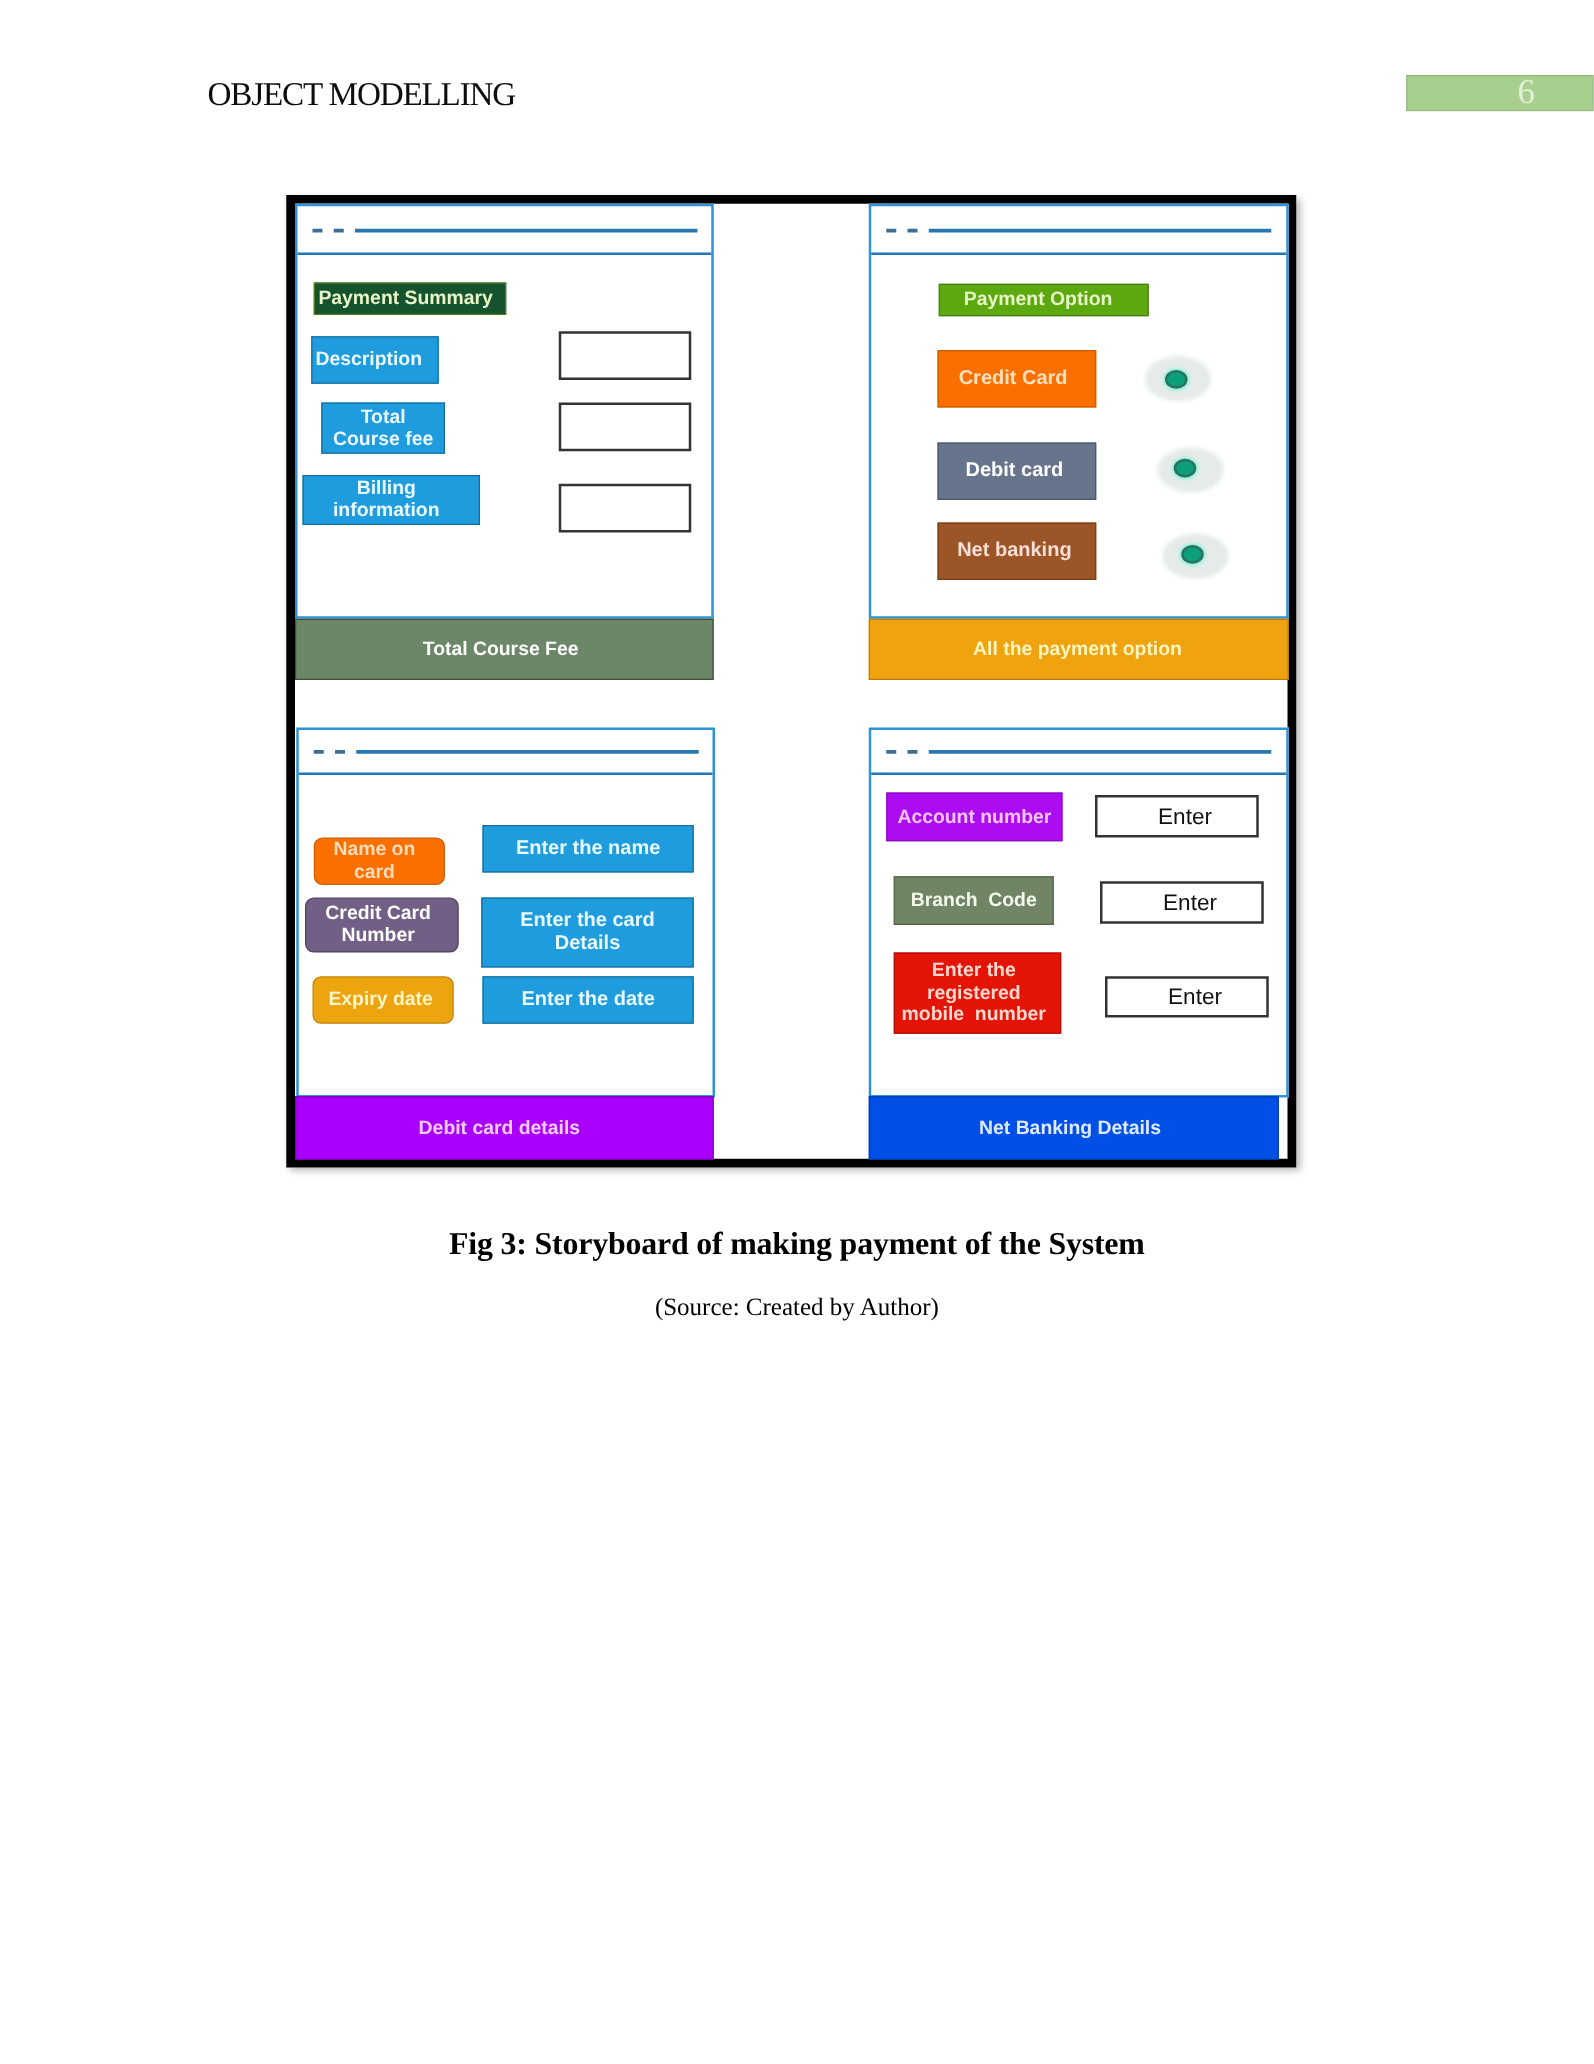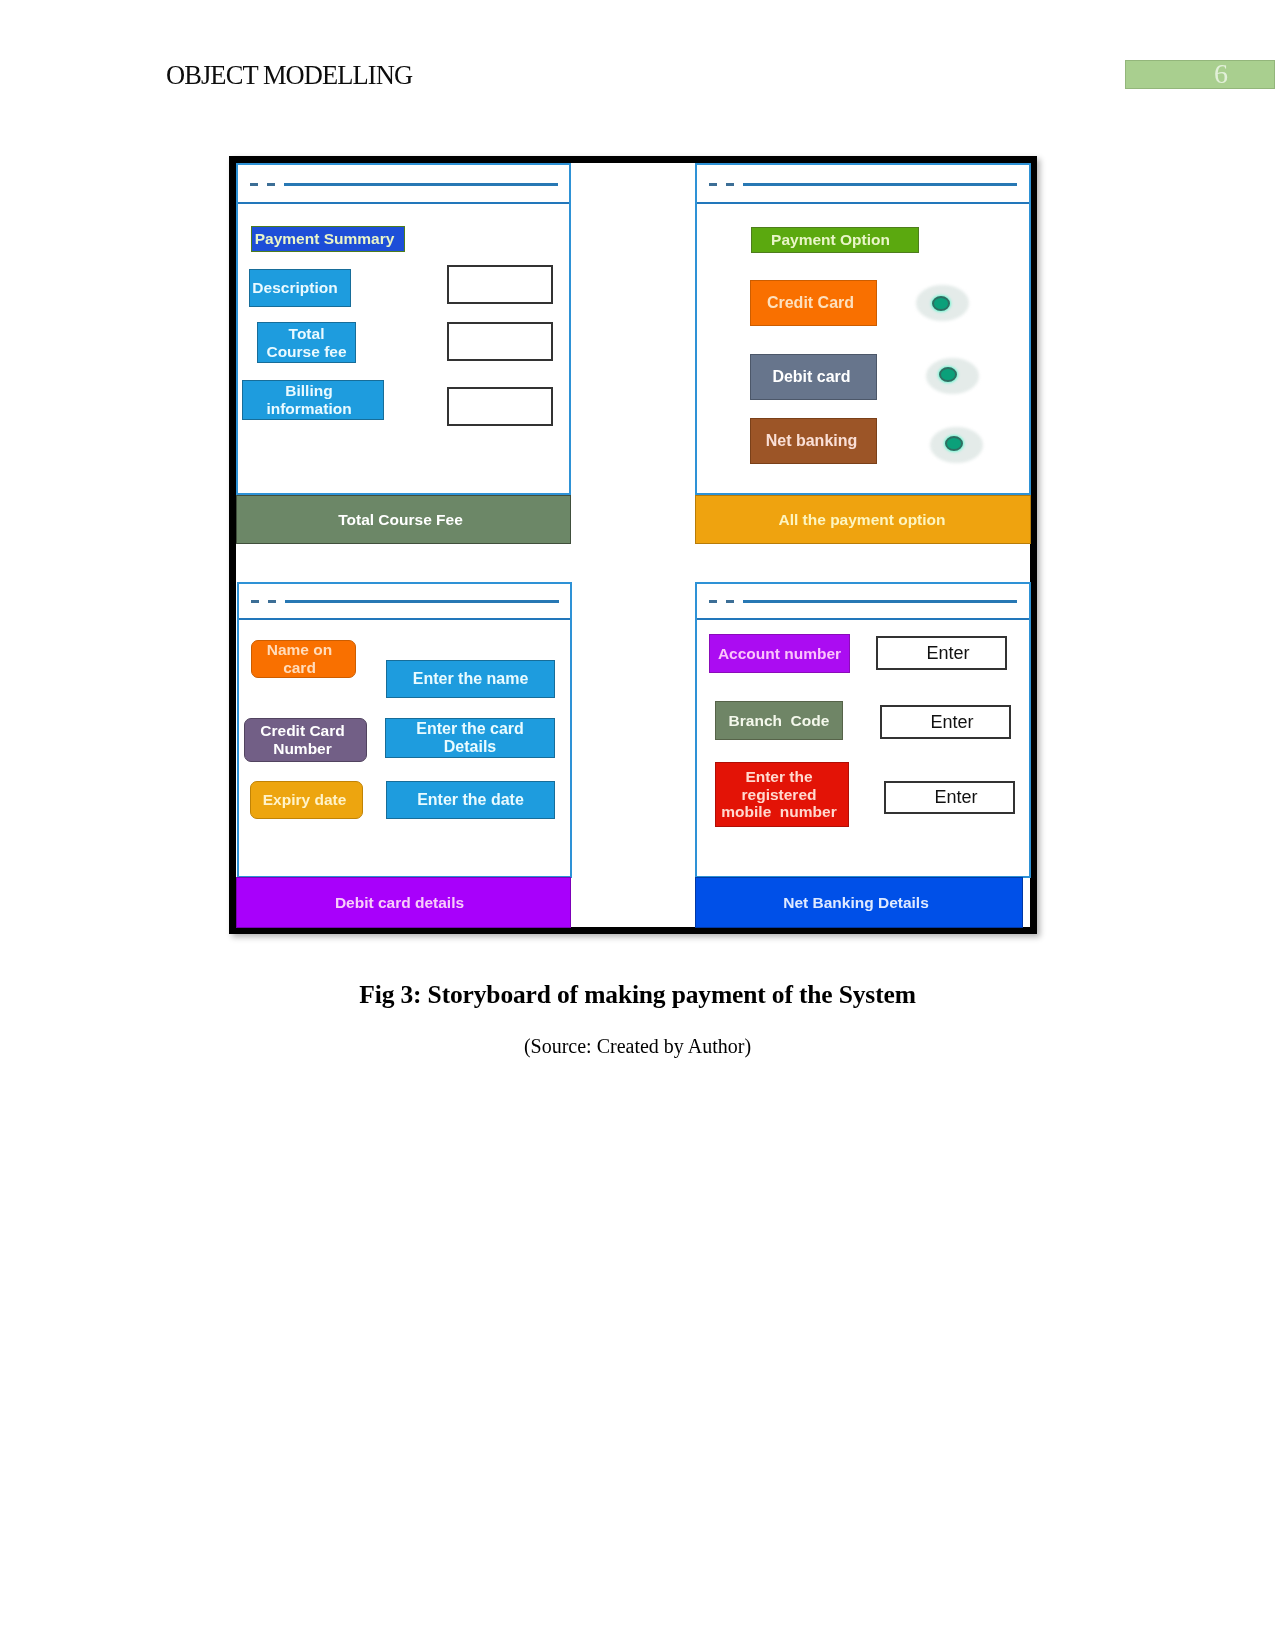"Payment Summary" .b-title { background: #1d4ed8 -> #14532d }
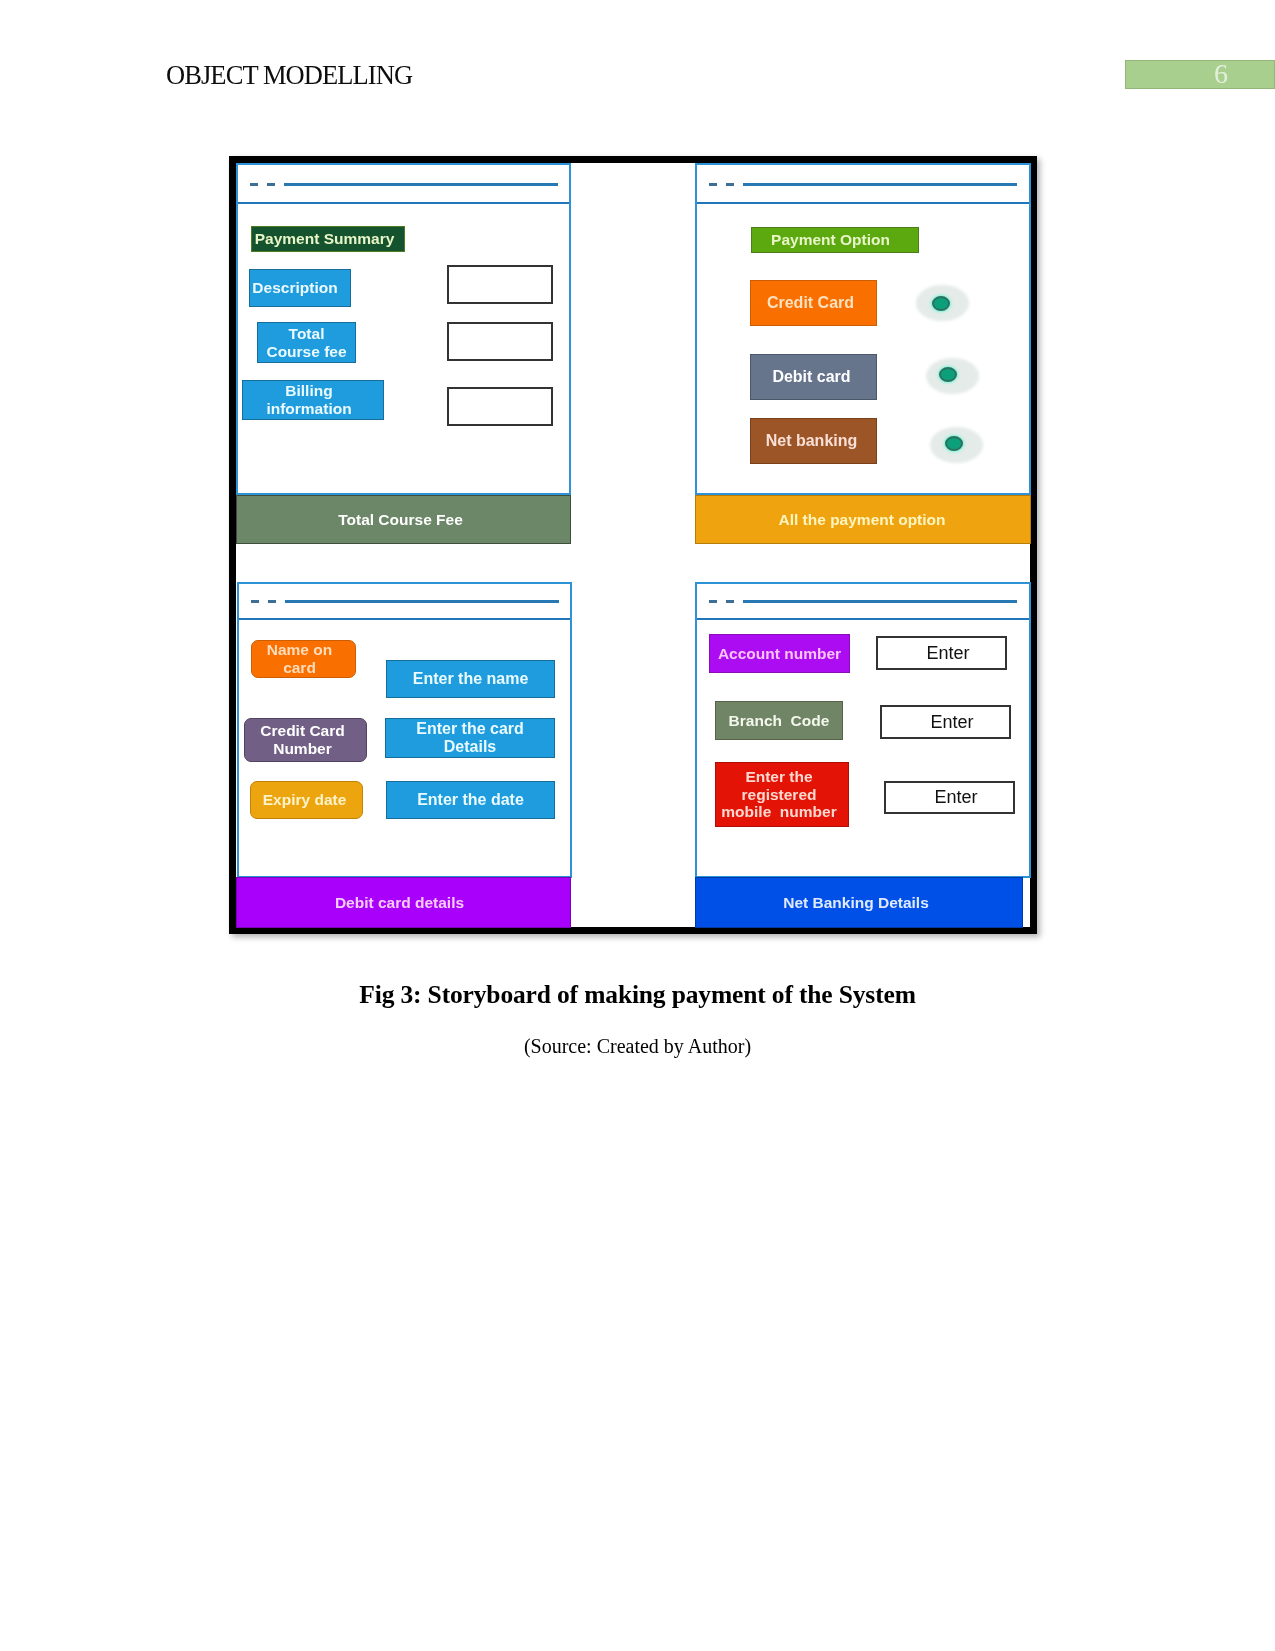"Name on" .g-r1 { top: 477px -> 507px }
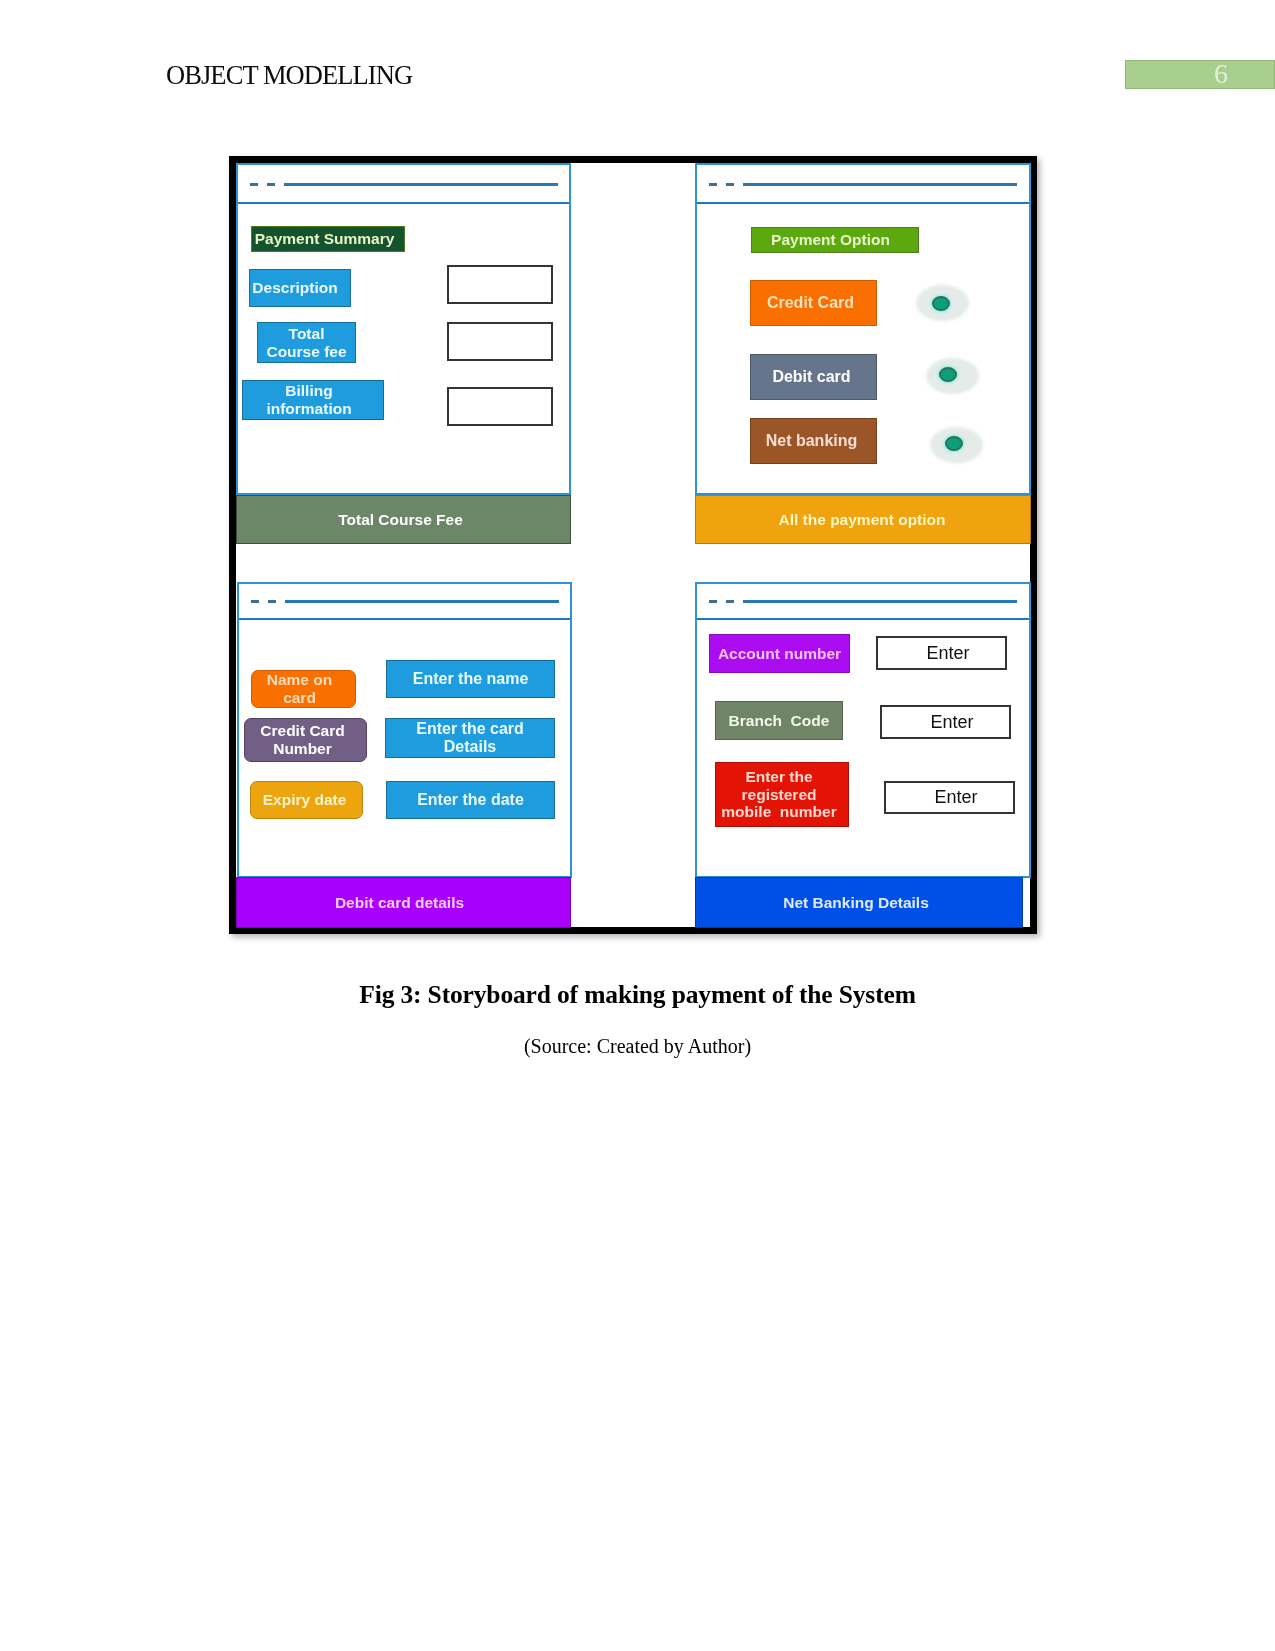"Enter the card" .g-a2 { height: 40px -> 56px }
